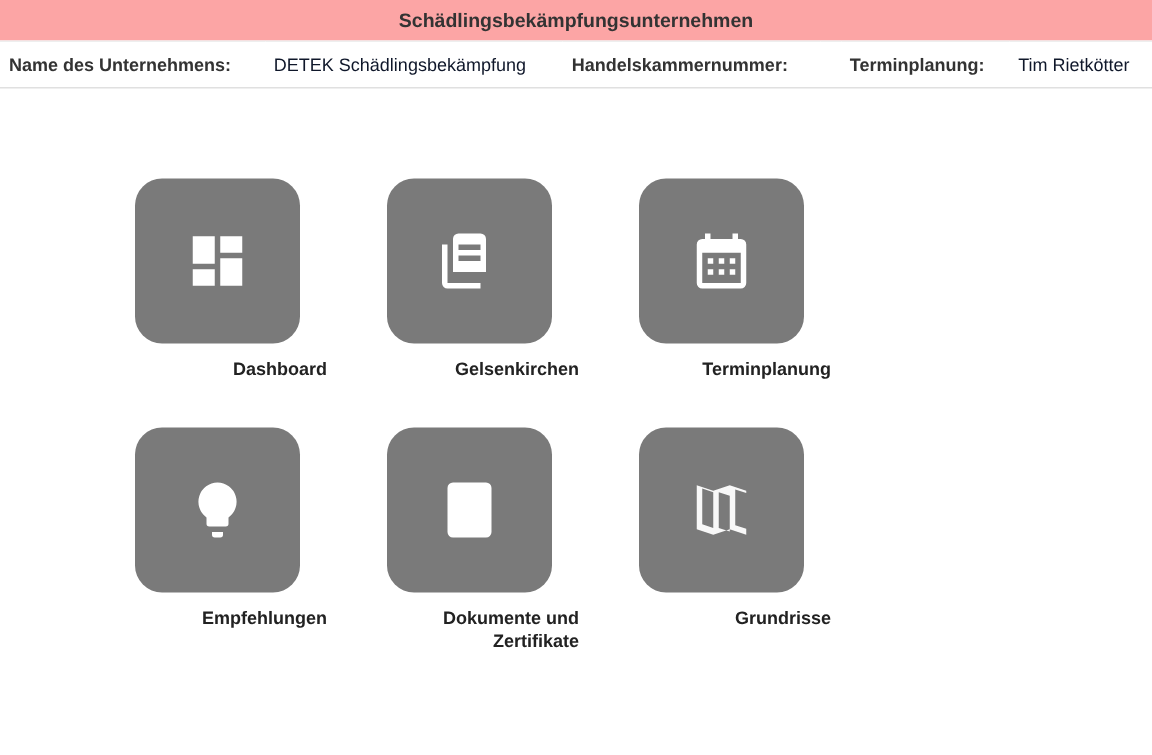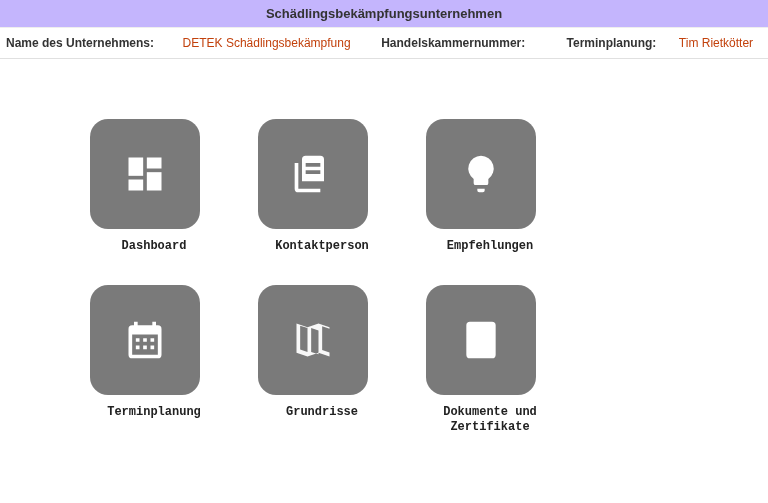"Schädlingsbekämpfungsunternehmen" .info-title { background: #c4b5fd -> #fca5a5 }
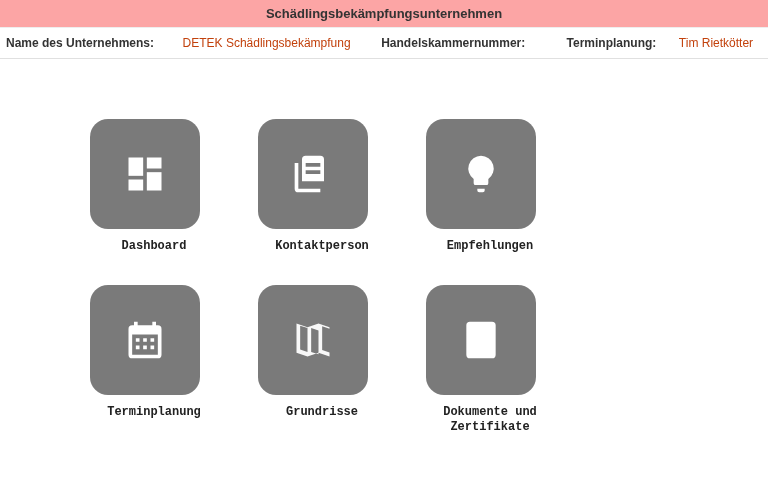"DETEK Schädlingsbekämpfung" .info-table td.value { color: #c2410c -> #0f172a }
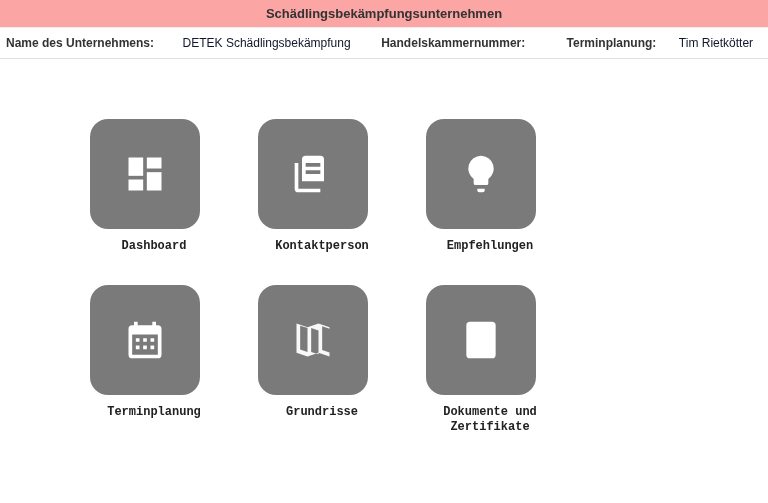"Dashboard" .tile { font-family: Liberation Mono, monospace -> none; text-align: center -> right }
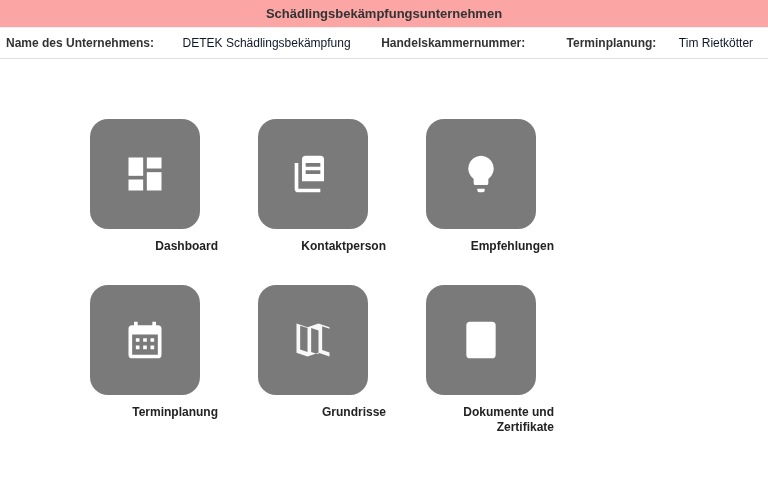"Kontaktperson" div.tile-label { text: Kontaktperson -> Gelsenkirchen }
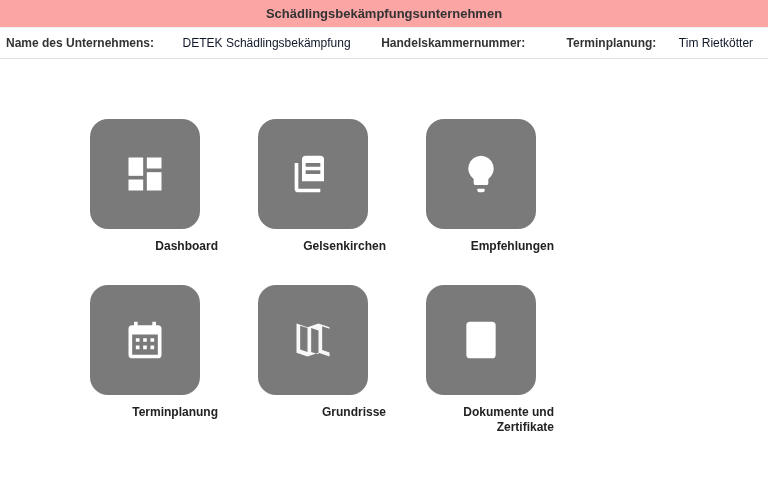"Empfehlungen" div.tile { order: before "Terminplanung" -> after "Terminplanung" }
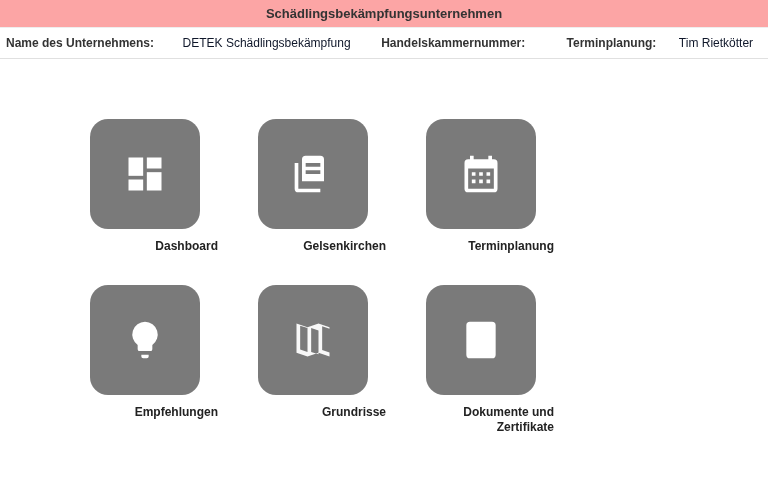"Grundrisse" div.tile { order: before "Dokumente und Zertifikate" -> after "Dokumente und Zertifikate" }
